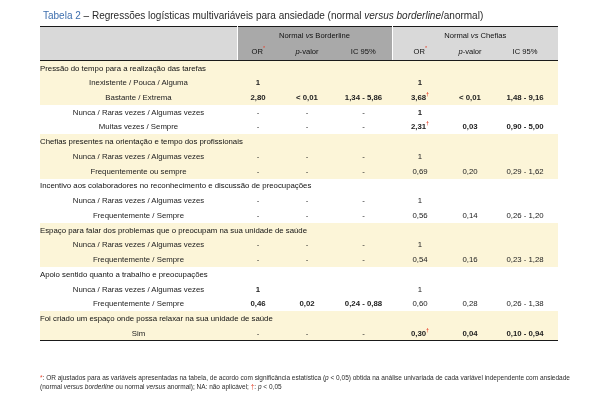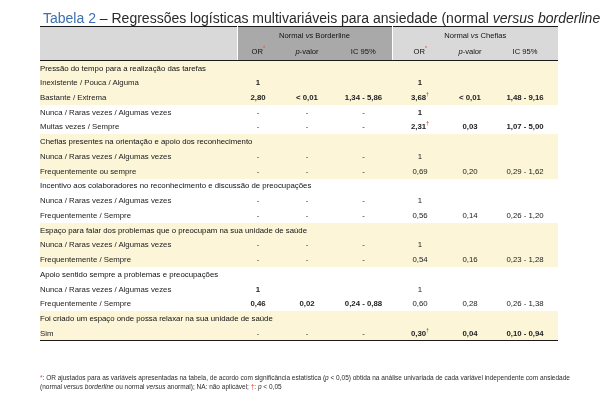"Tabela 2 – Regressões logísticas" .caption { font-size: 14px -> 10px }
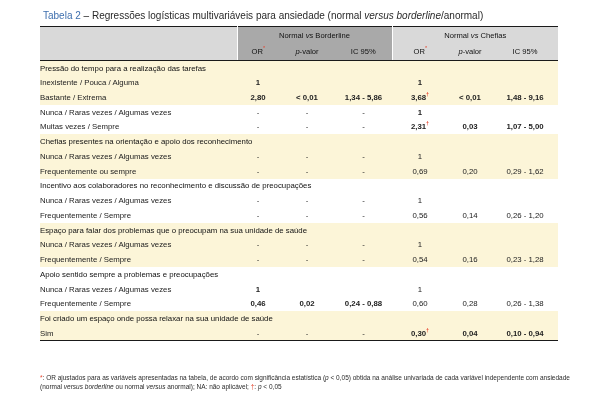"Inexistente / Pouca / Alguma" td.lbl { text-align: none -> center }
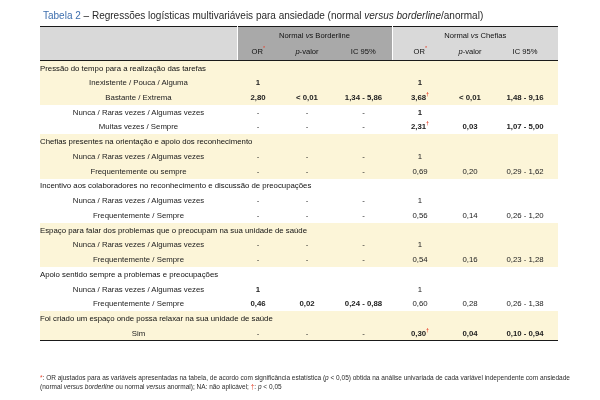"1,07 - 5,00" td.val { text: 1,07 -> 0,90 }
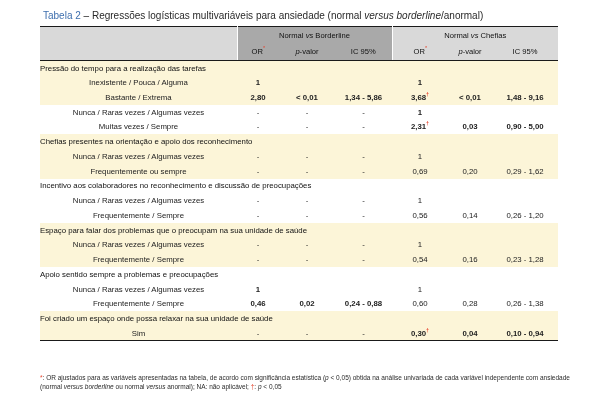"Chefias presentes na orientação e" td.sect { text: apoio dos reconhecimento -> tempo dos profissionais }
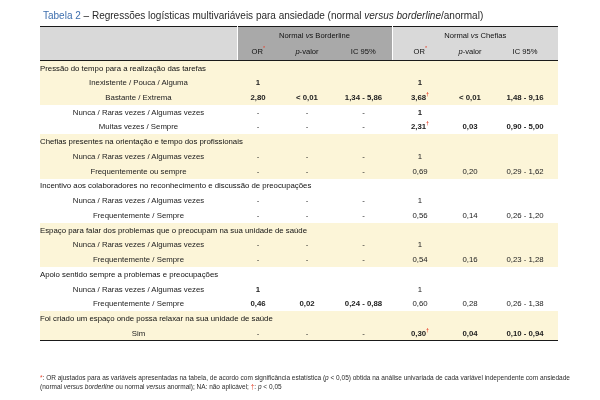"Apoio sentido sempre a problemas" td.sect { text: sempre a problemas -> quanto a trabalho }
